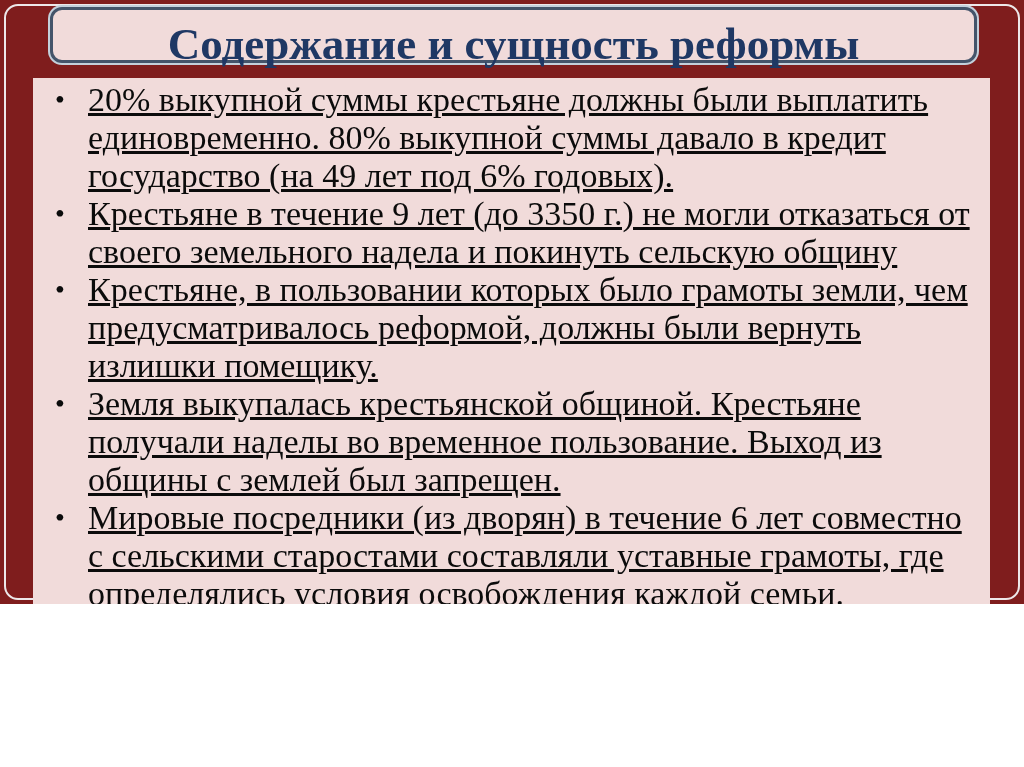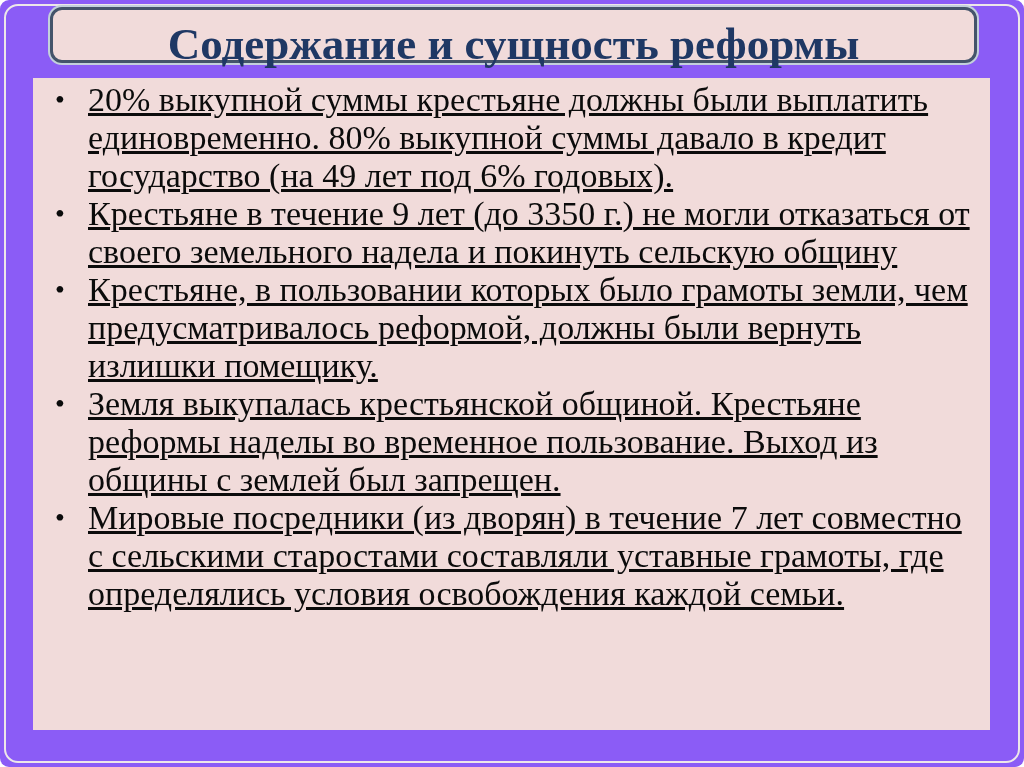"Содержание и сущность реформы" .slide { background: #8b5cf6 -> #7f1d1d; border-radius: 9px -> none; height: 767px -> 604px }
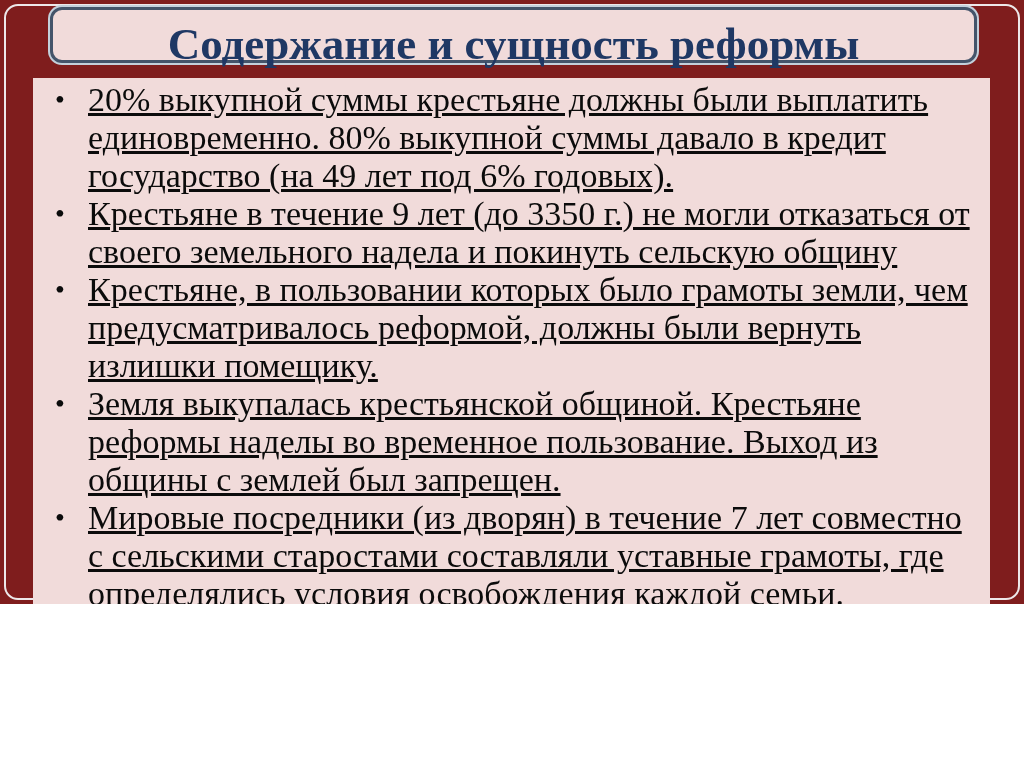"Земля выкупалась крестьянской общиной." span.bullet-text { text: реформы -> получали }
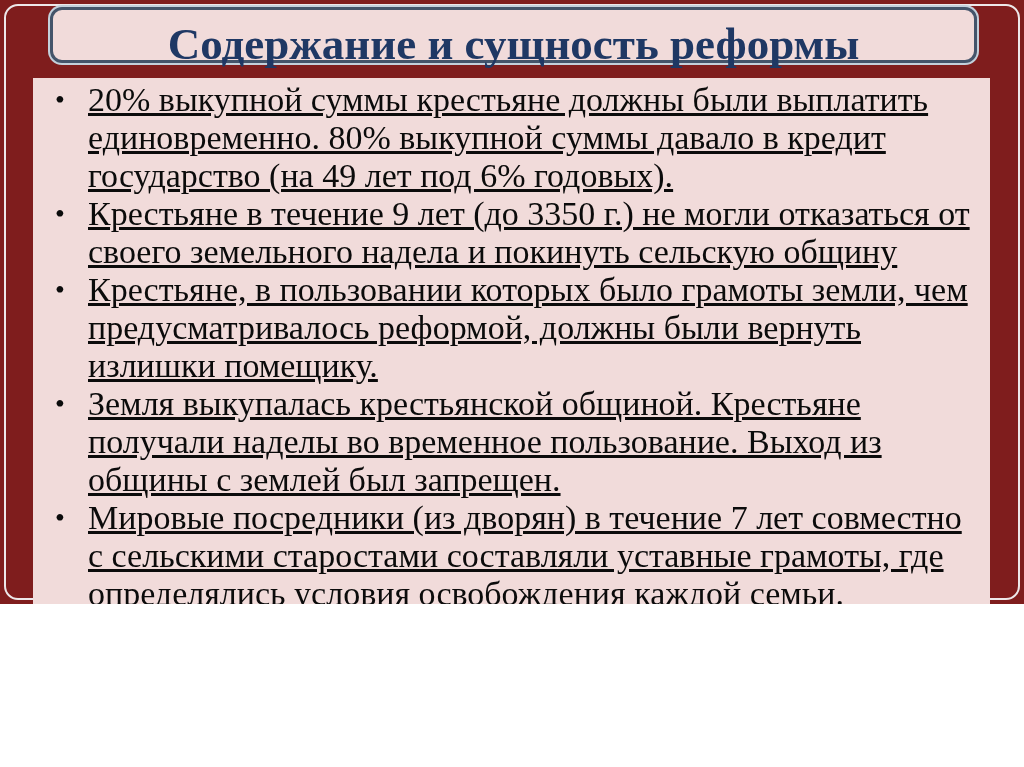"Мировые посредники (из дворян) в" span.bullet-text { text: 7 -> 6 }
